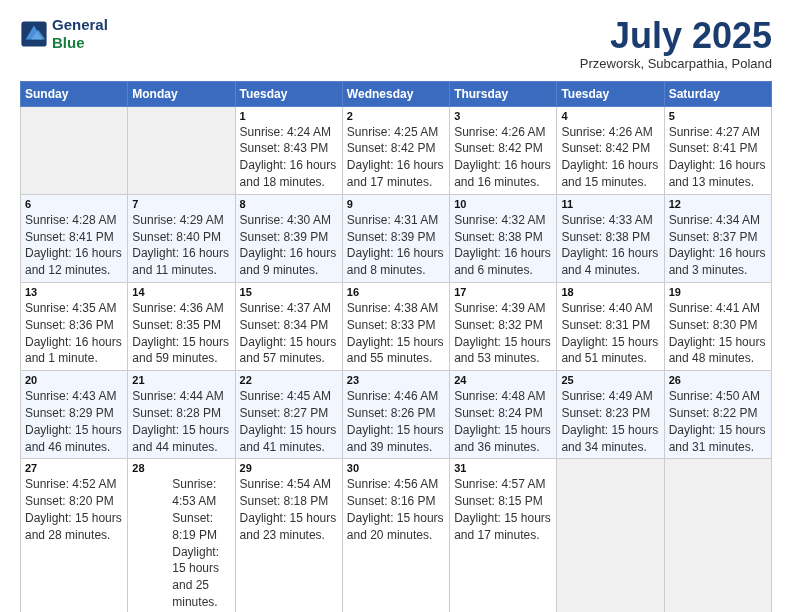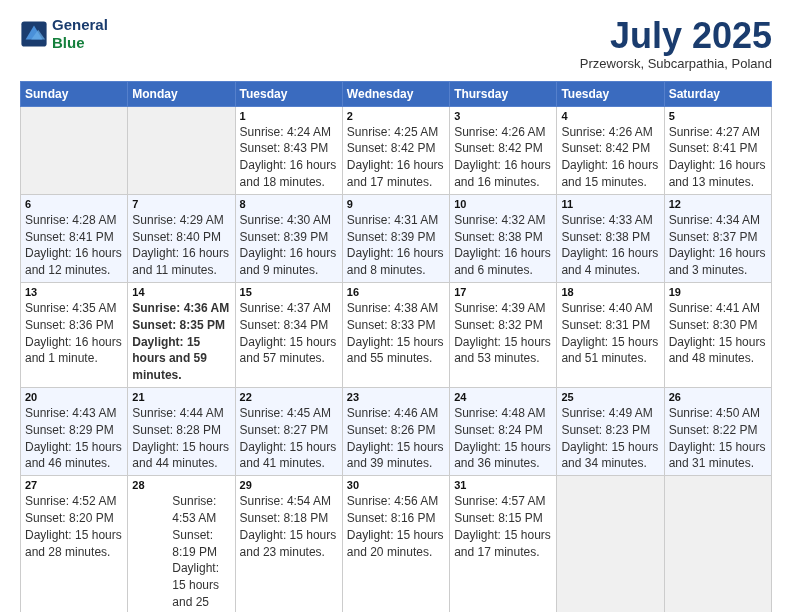"Sunrise: 4:36 AM" div.cell-info { font-weight: bold -> none }
